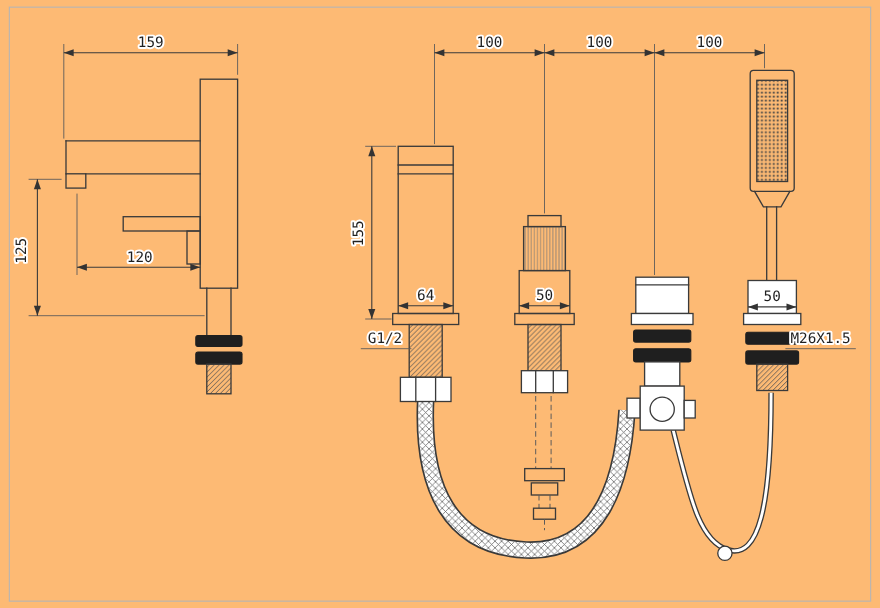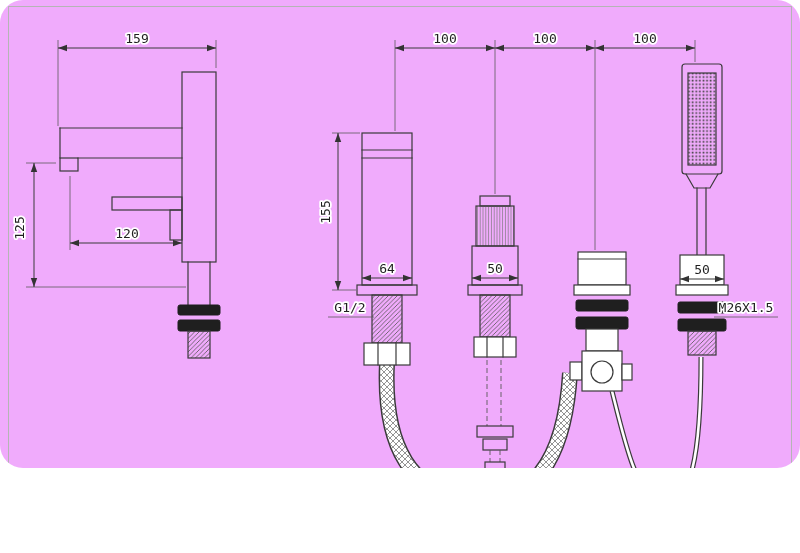"159" .stage { background: #f0abfc -> #fdba74; border-radius: 23px -> none; height: 468px -> 553px }
